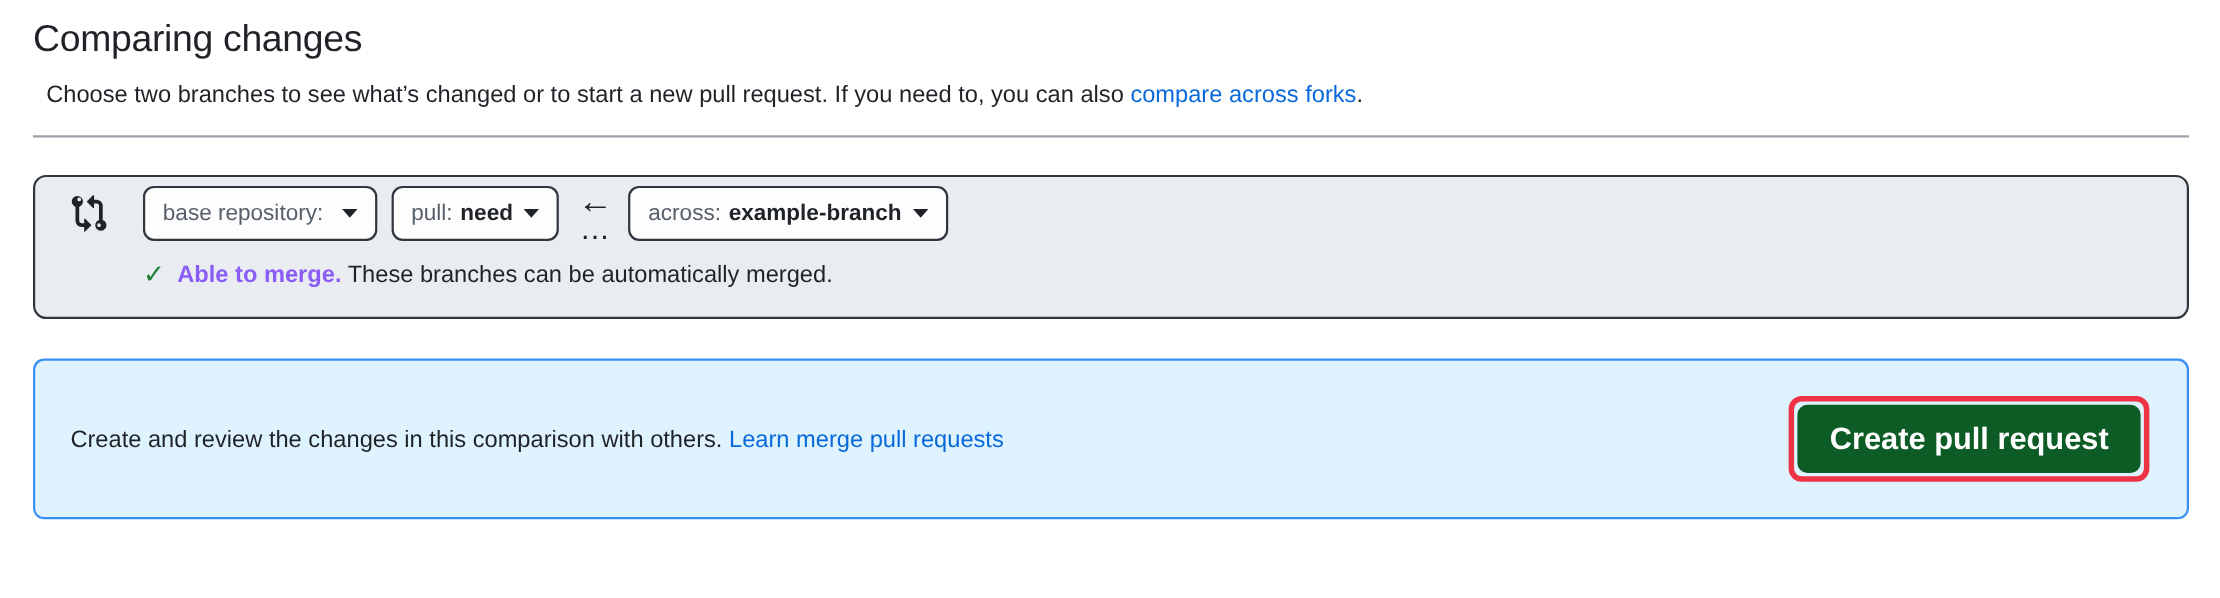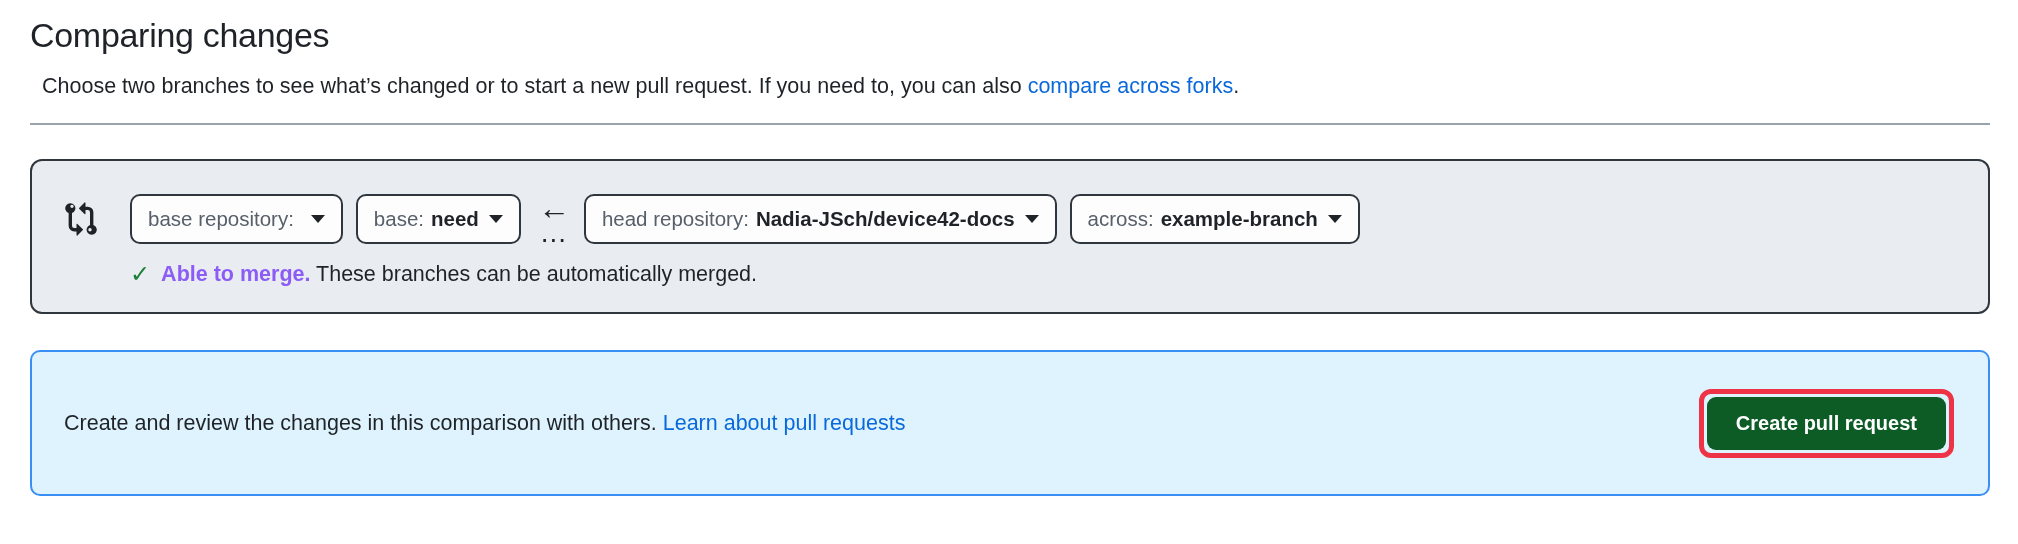"base repository:" .compare-box { padding: 33px 16px 24px 16px -> 8px 16px 24px 16px }
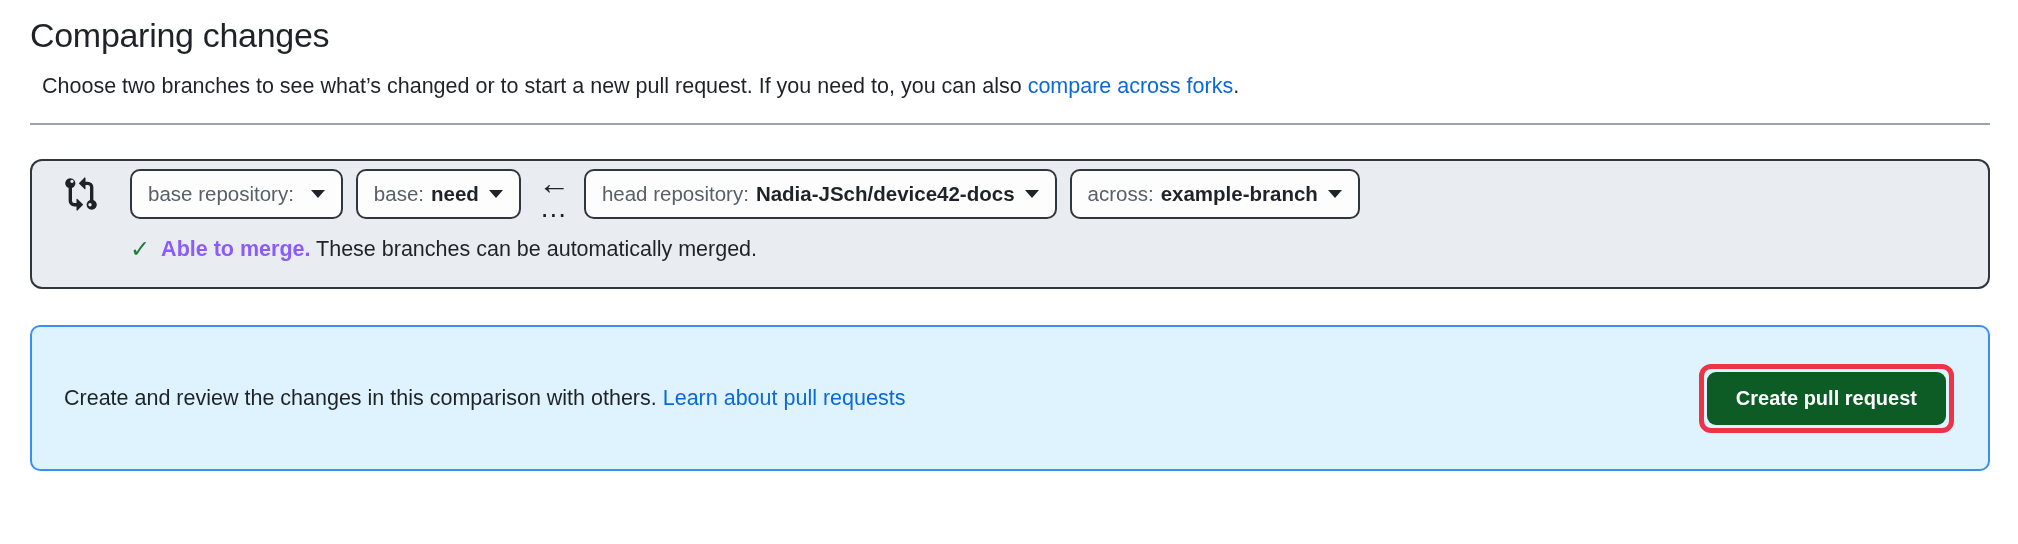"base:" span.sel-label { text: base -> pull }
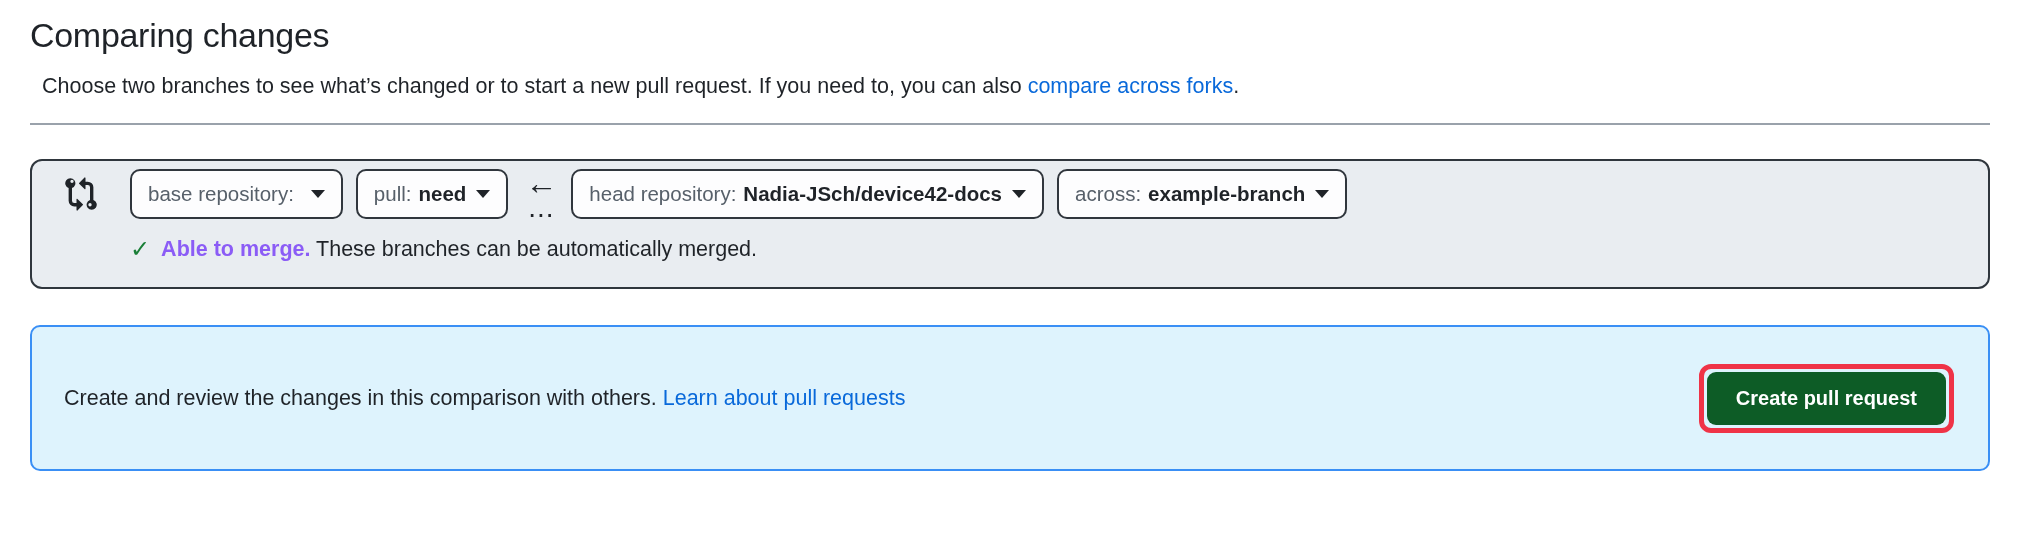"head repository:" div.branch-select { html: <div> <span>head repository:</span> <span>Nadia-JSch/device42-docs</span> <span></span> </div> -> none }
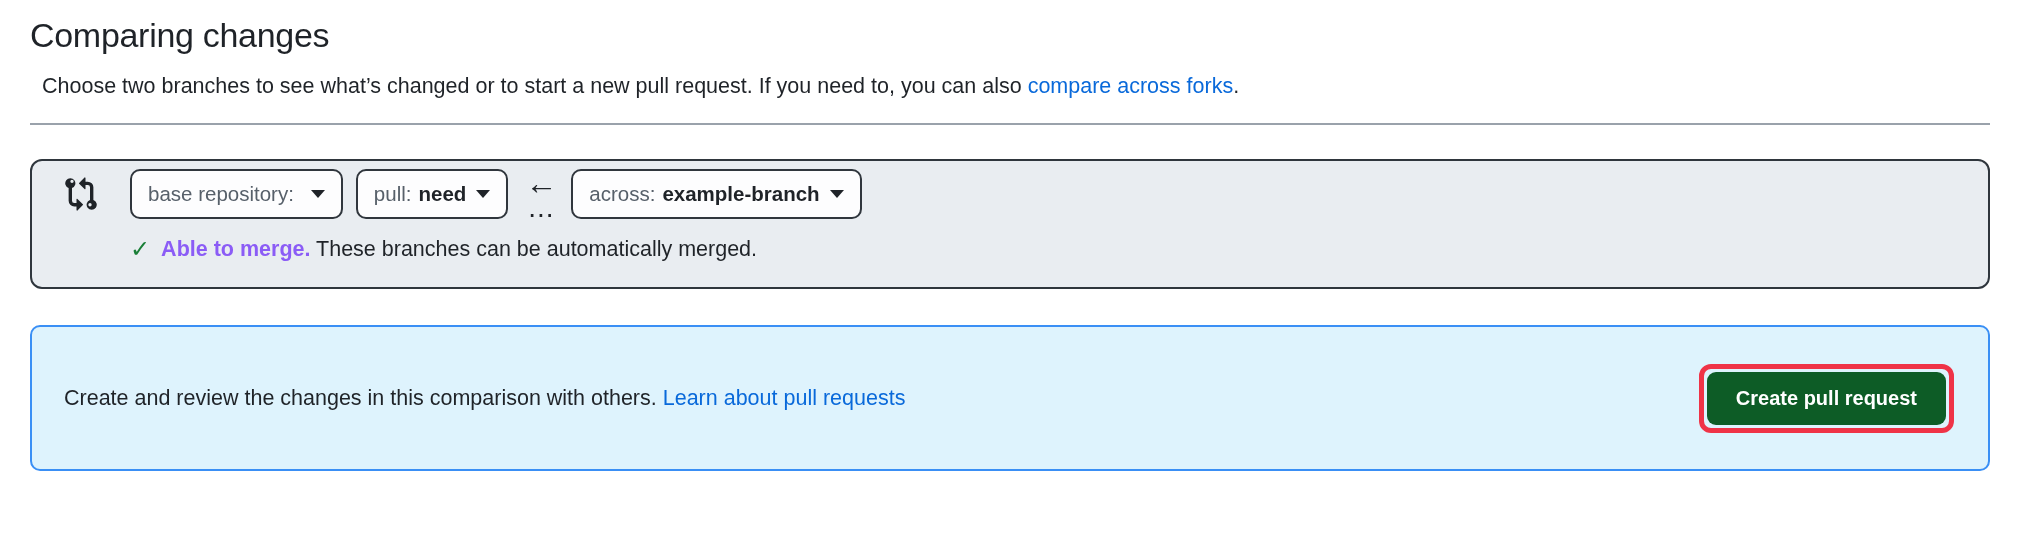"Learn about pull requests" a.link { text: about -> merge }
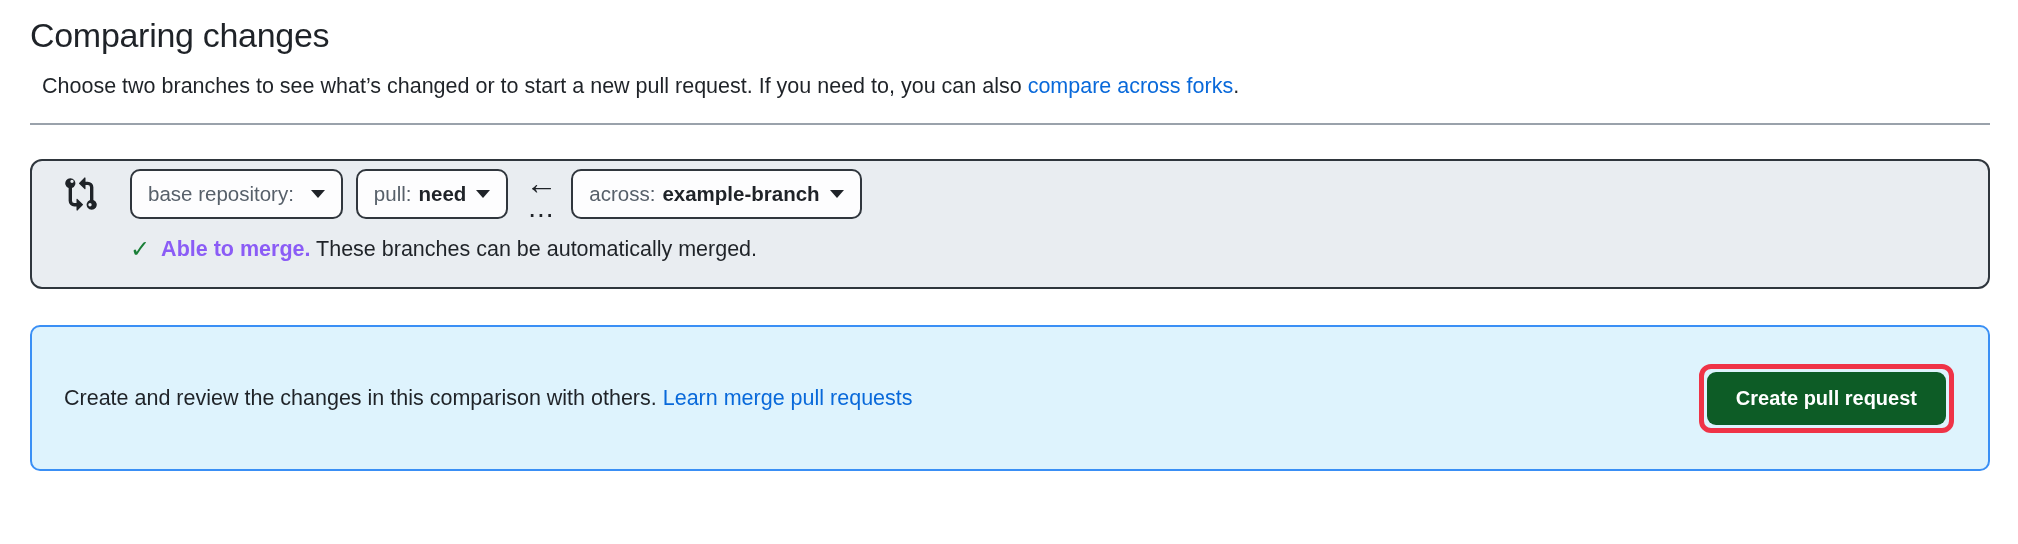"Create pull request" .create-pr-button { font-size: 20px -> 28px }
